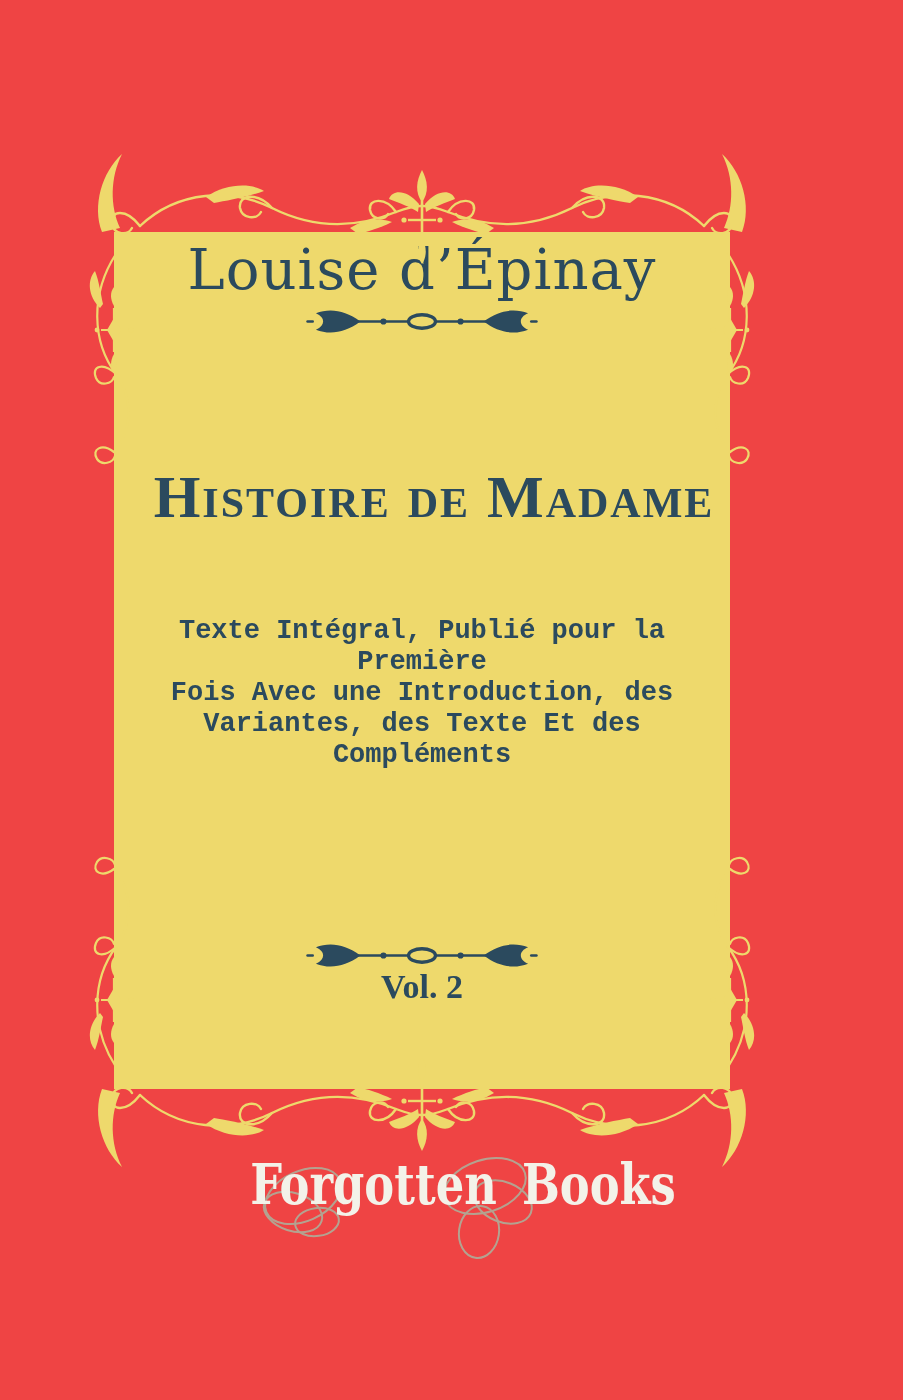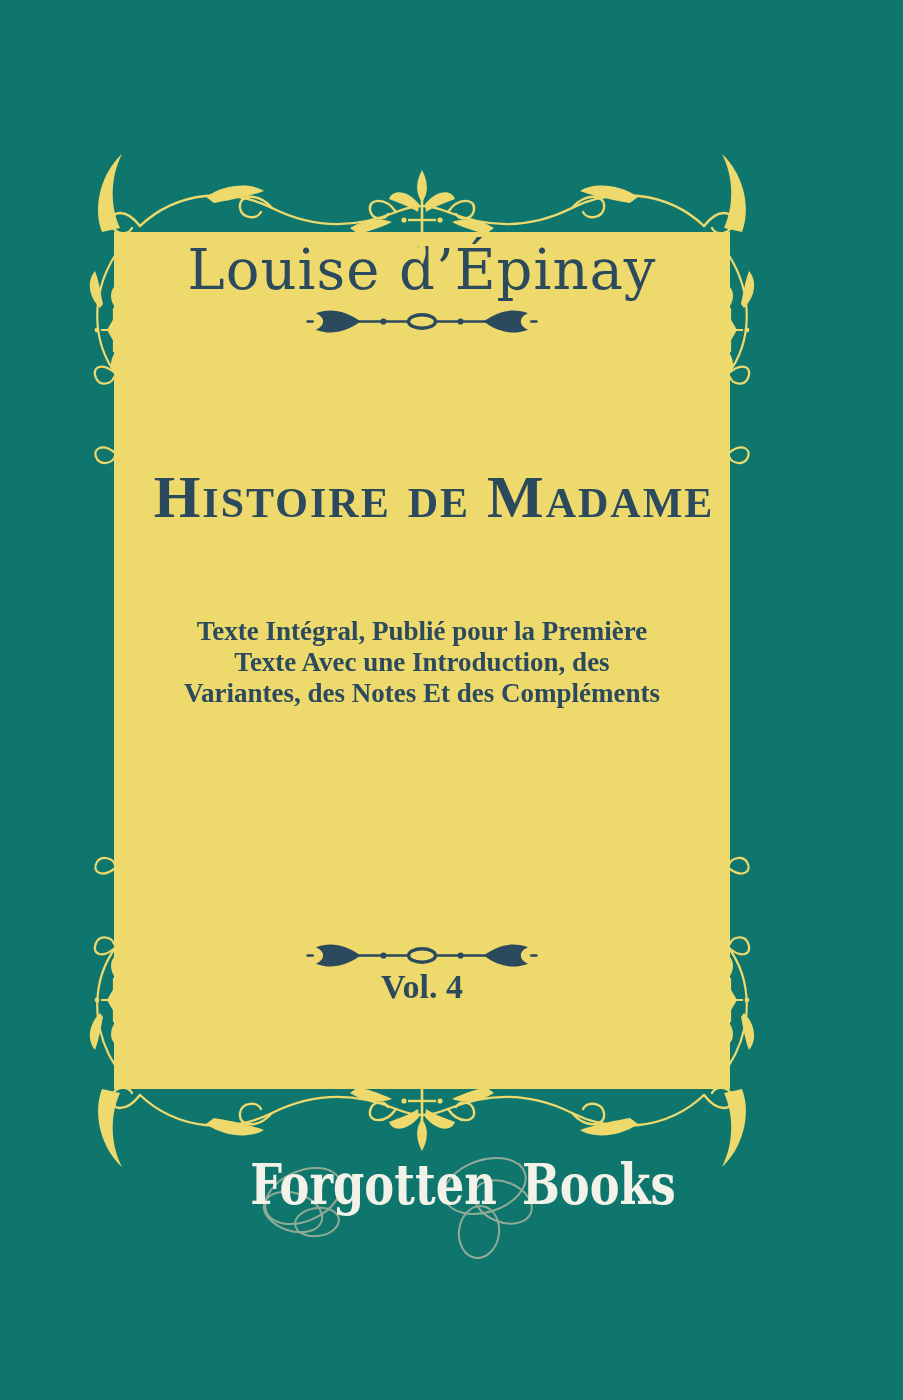"Louise d’Épinay" .cover-root { background: #0f766e -> #ef4444 }
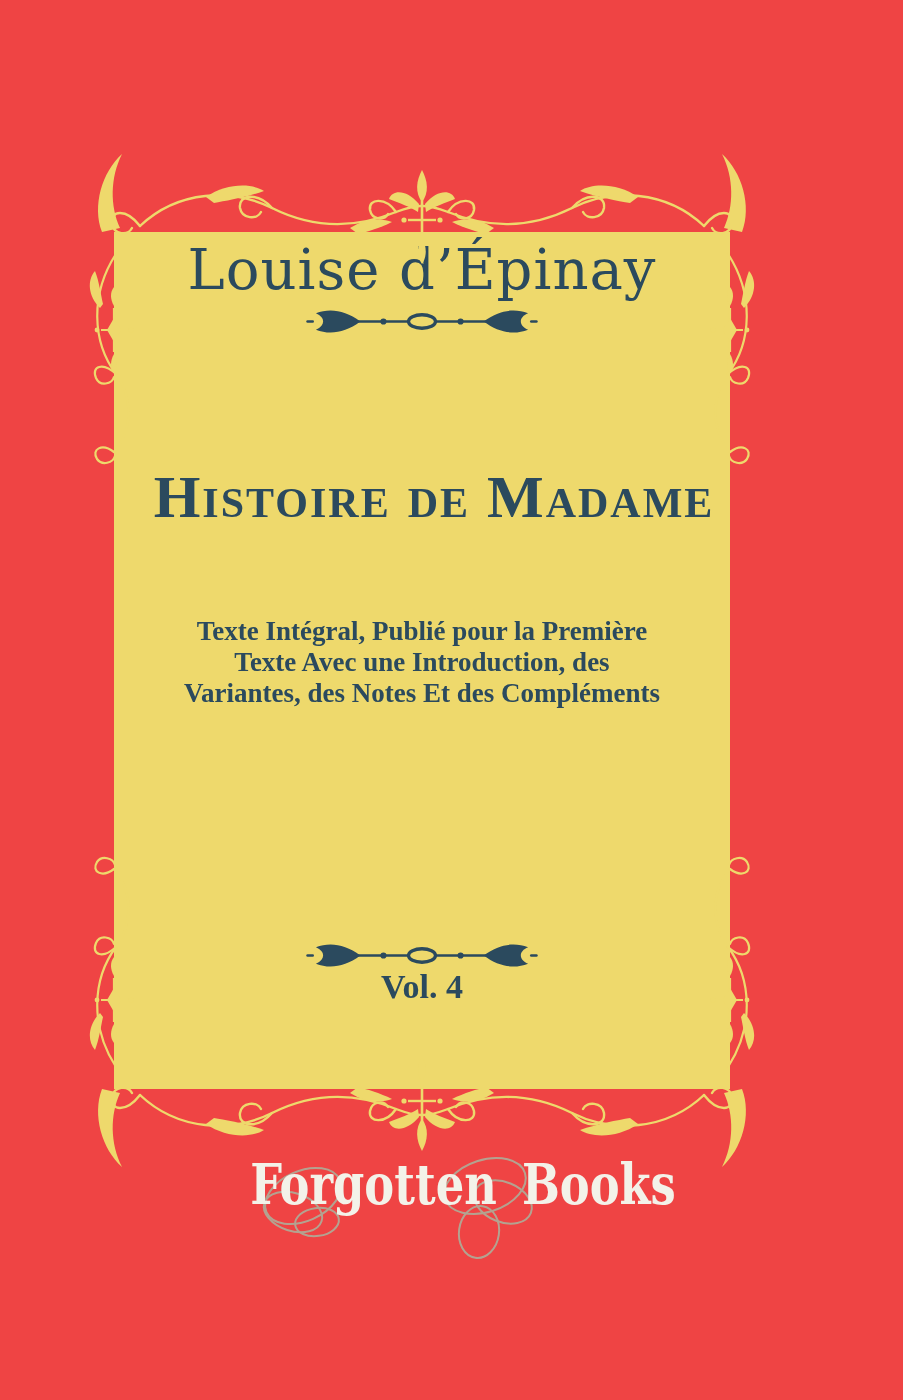"Texte Intégral, Publié pour la" .subtitle { font-family: none -> Liberation Mono, monospace }
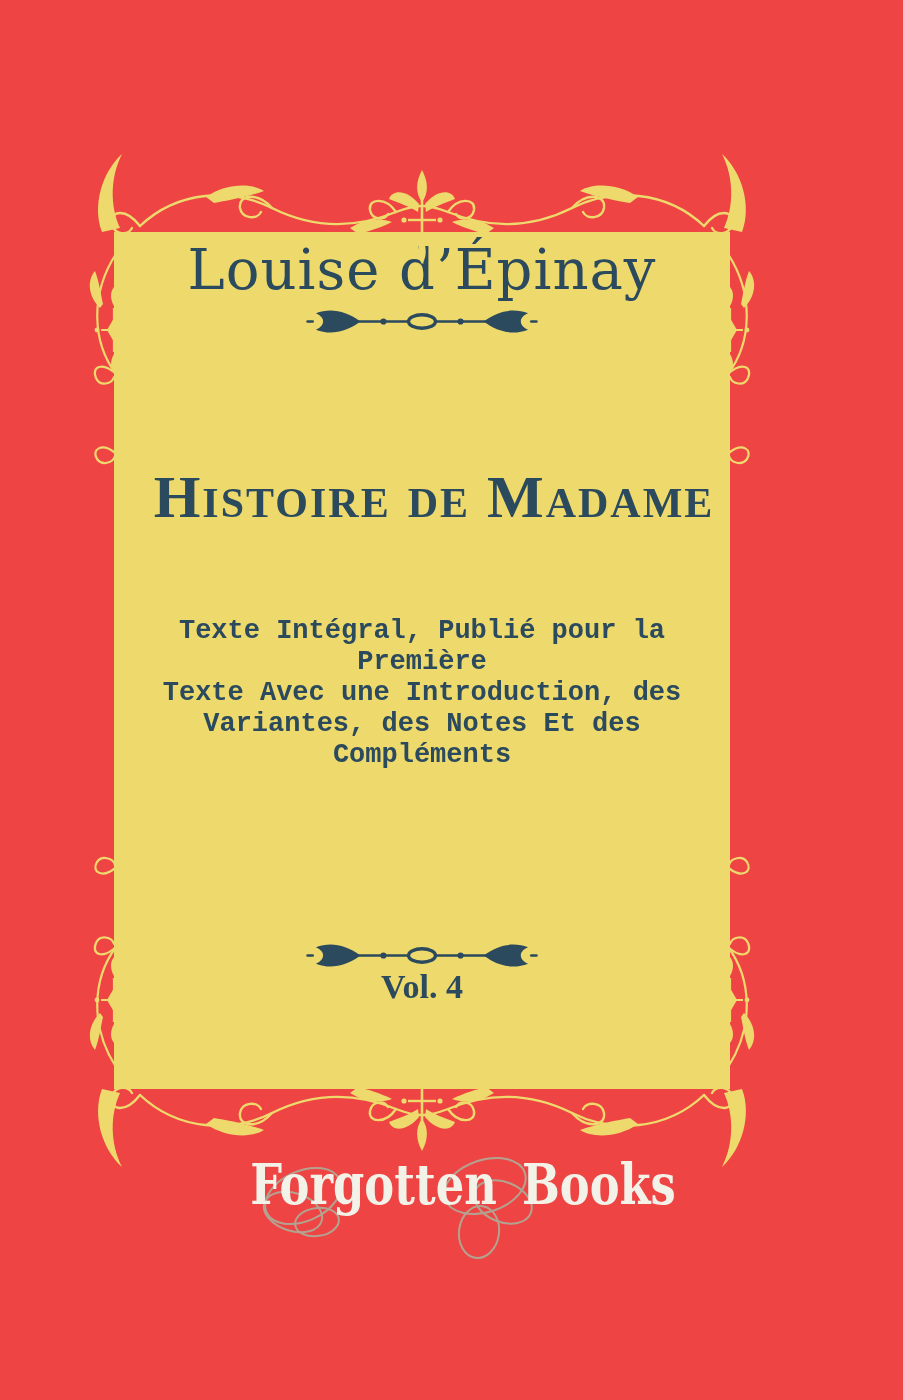"Texte Avec une Introduction, des" span.subtitle-line { text: Texte -> Fois }
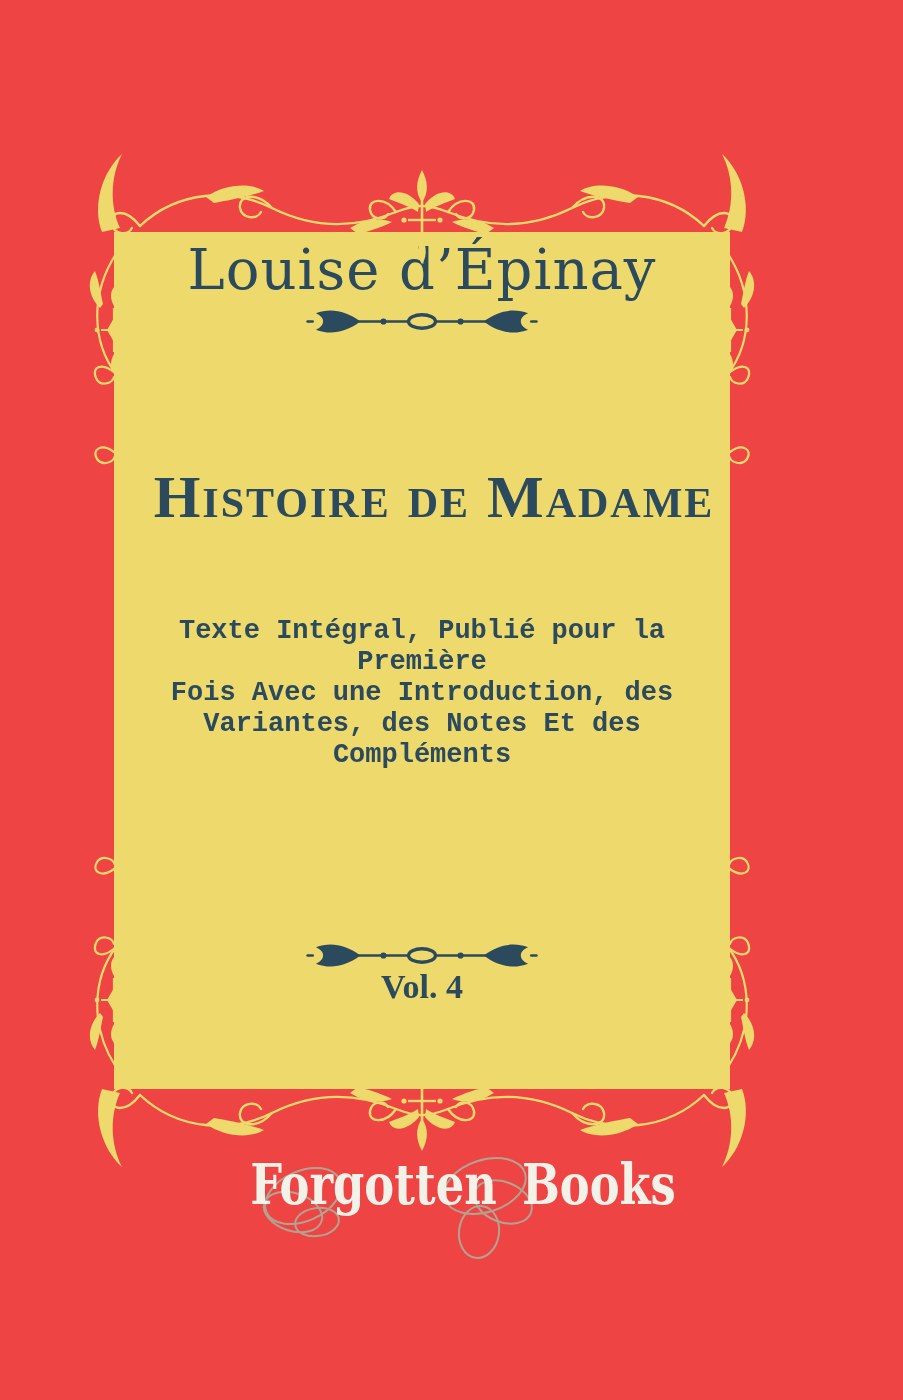"Variantes, des Notes Et des" span.subtitle-line { text: Notes -> Texte }
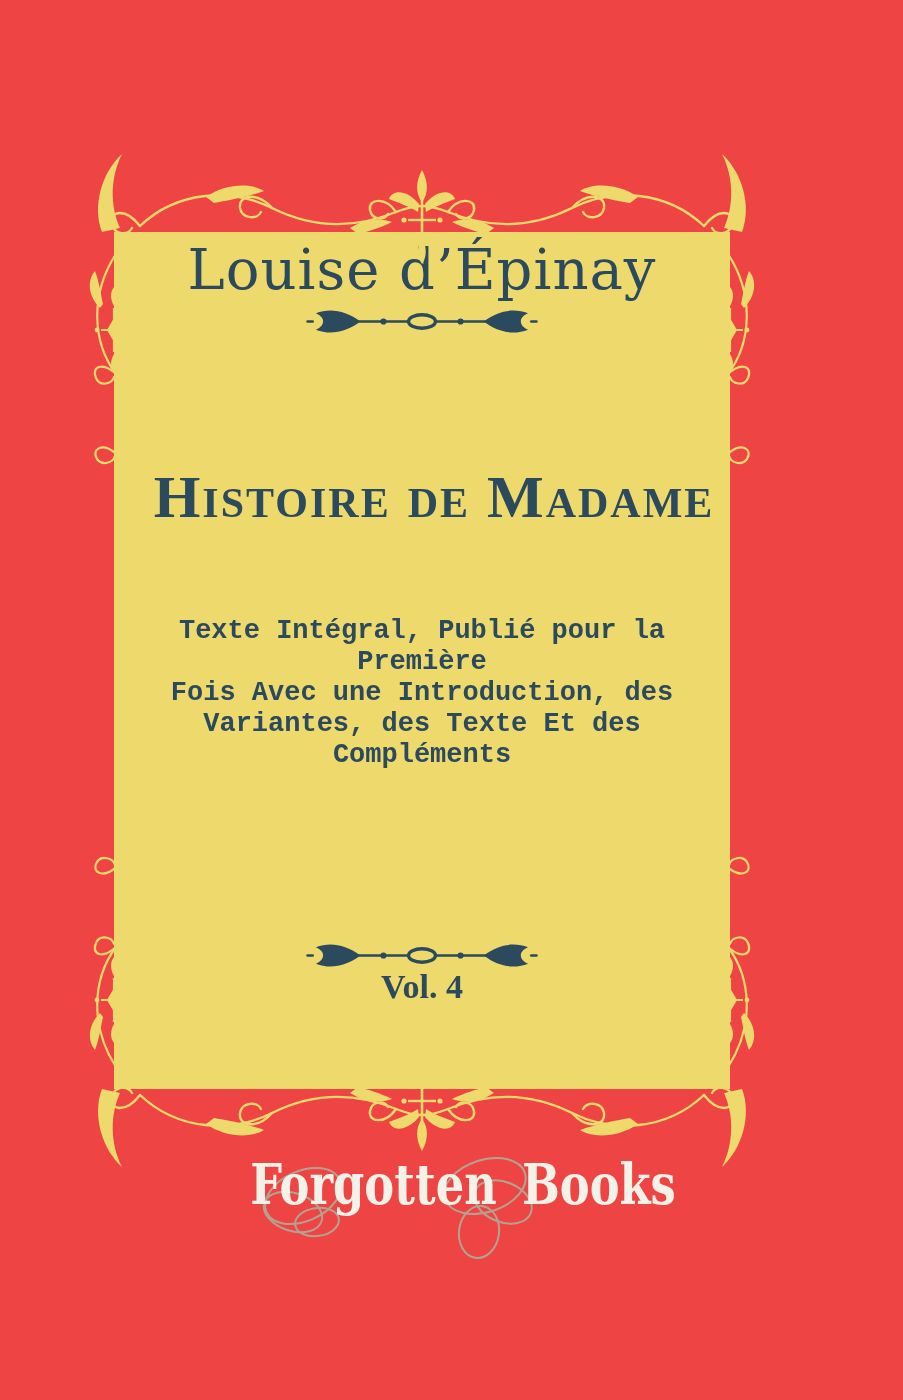"Vol. 4" div.volume { text: 4 -> 2 }
